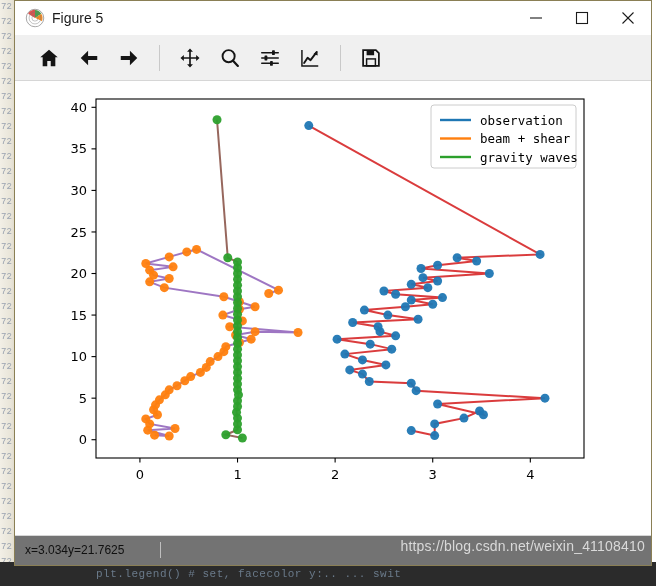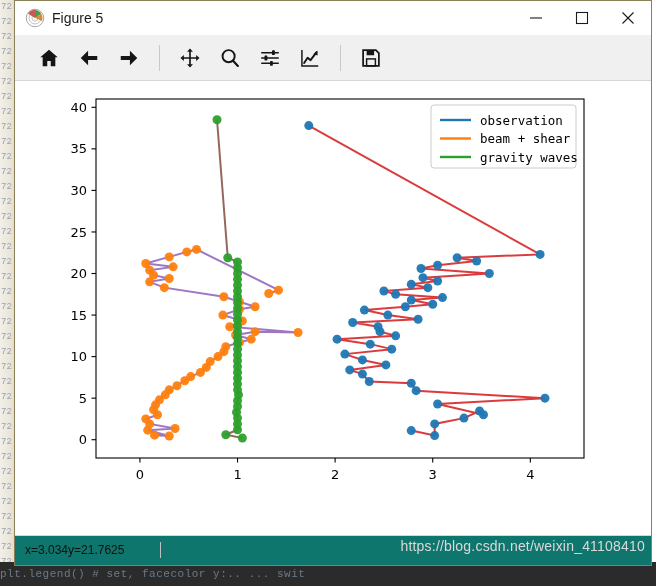"x=3.034" .statusbar { background: #0f766e -> #737373 }
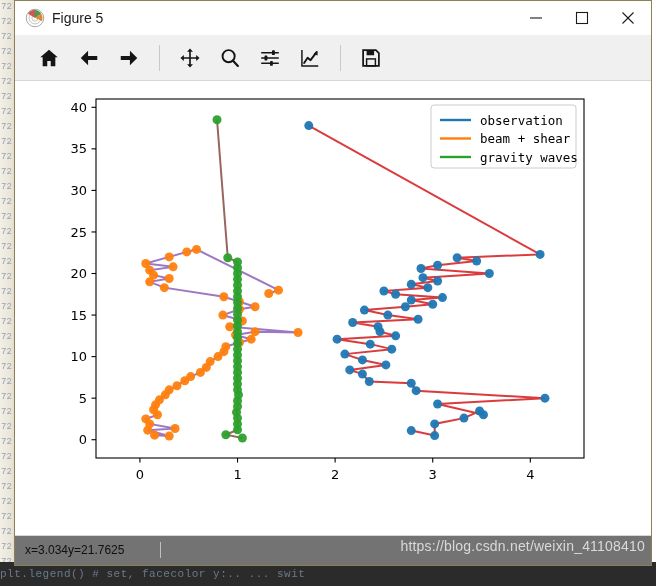"plt.legend() # set, facecolor y:.." .bg-bottom-code .codeline { padding-left: none -> 96px }
